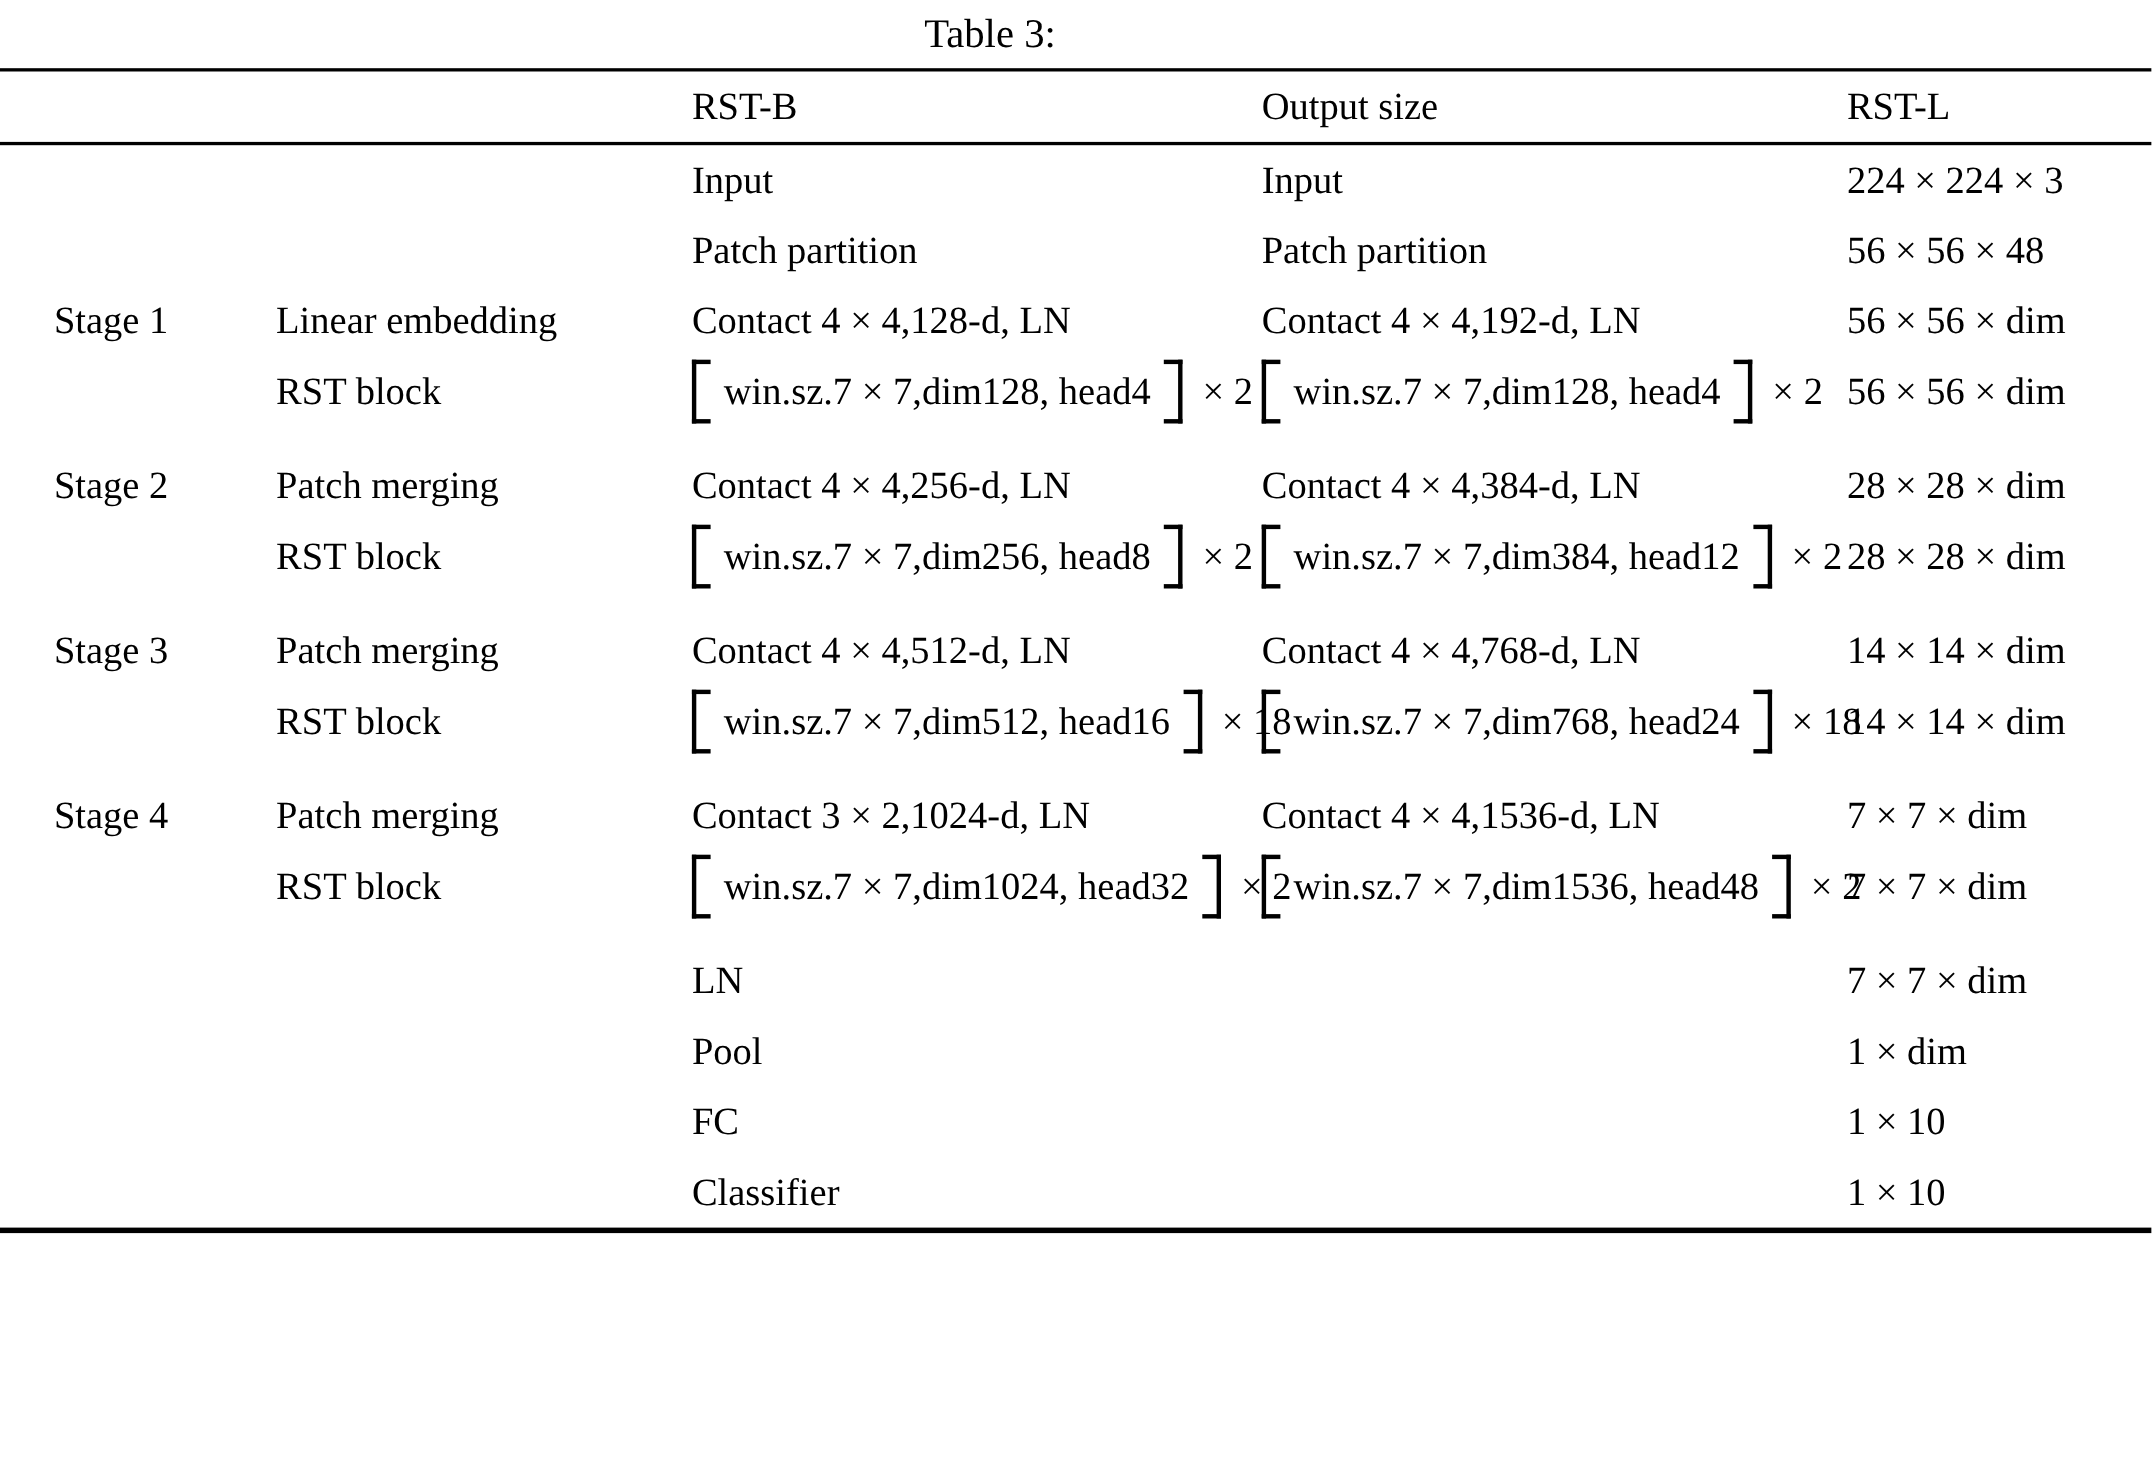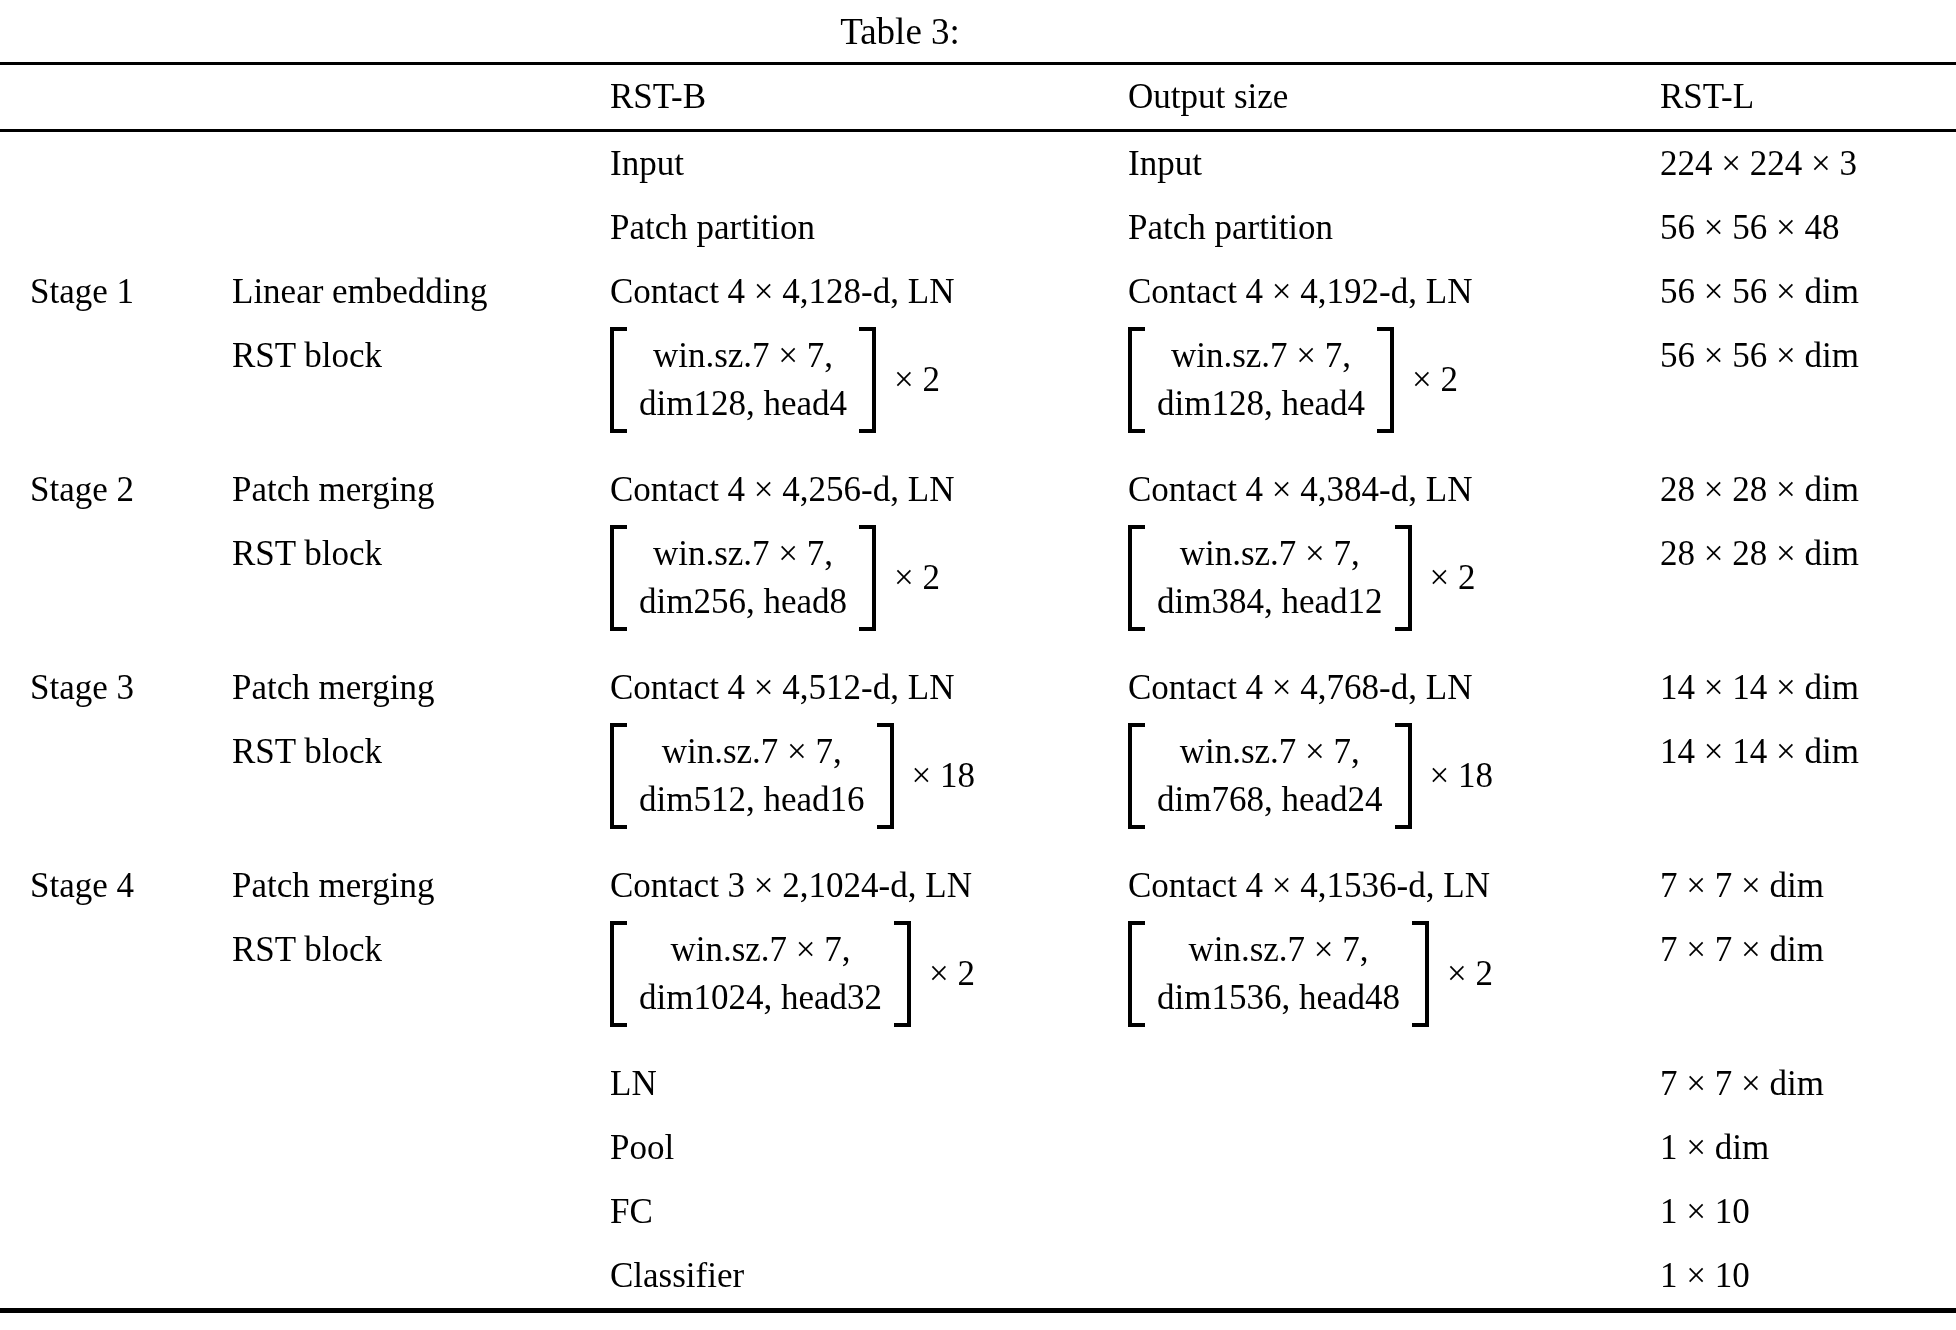"RST-B" .grid { padding-left: none -> 19px }
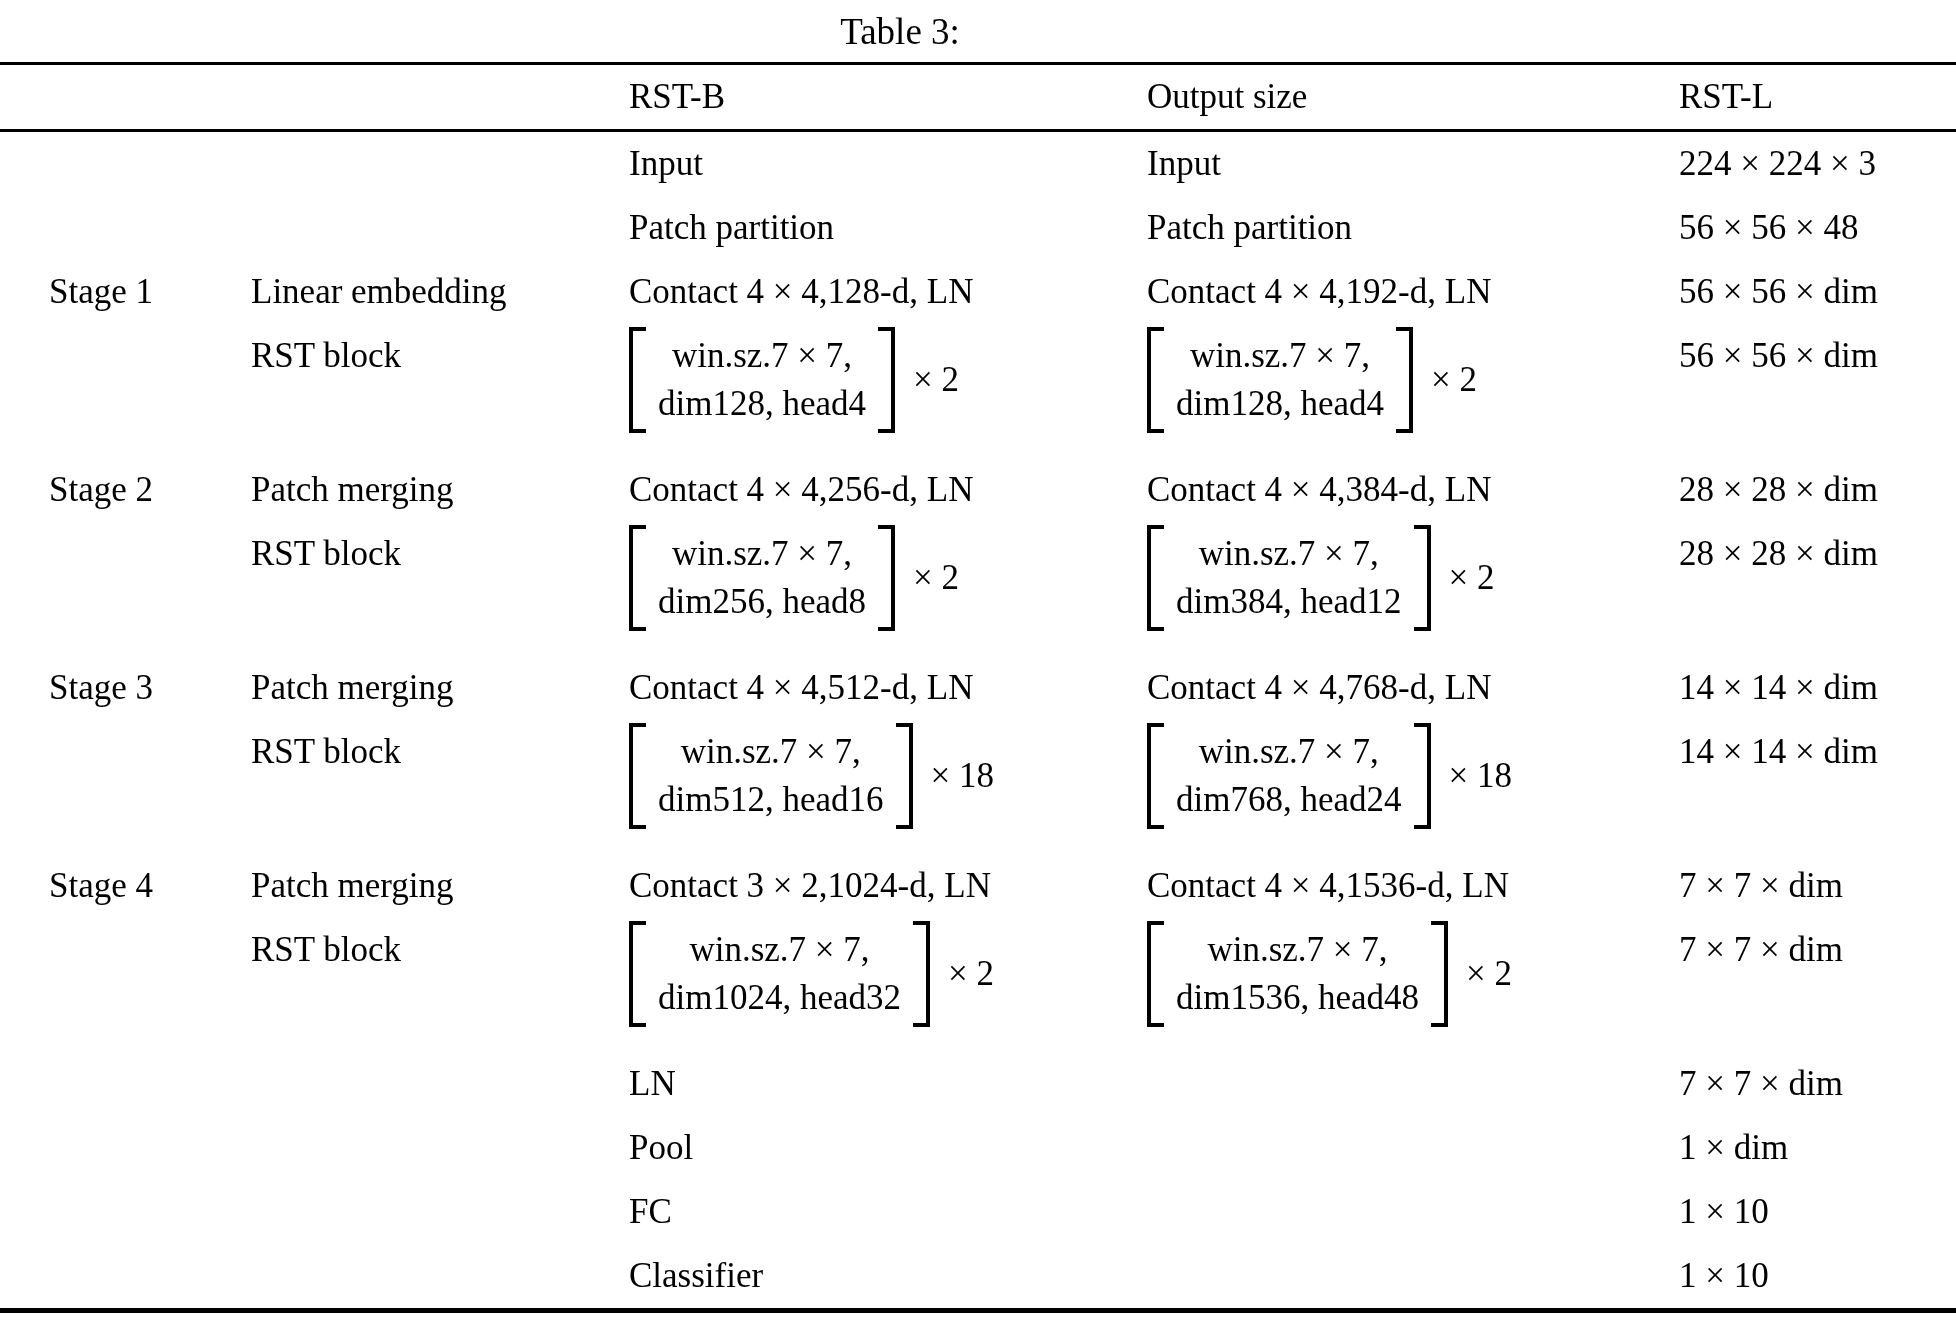"win.sz.7 × 7," .lines { flex-direction: column -> row }
